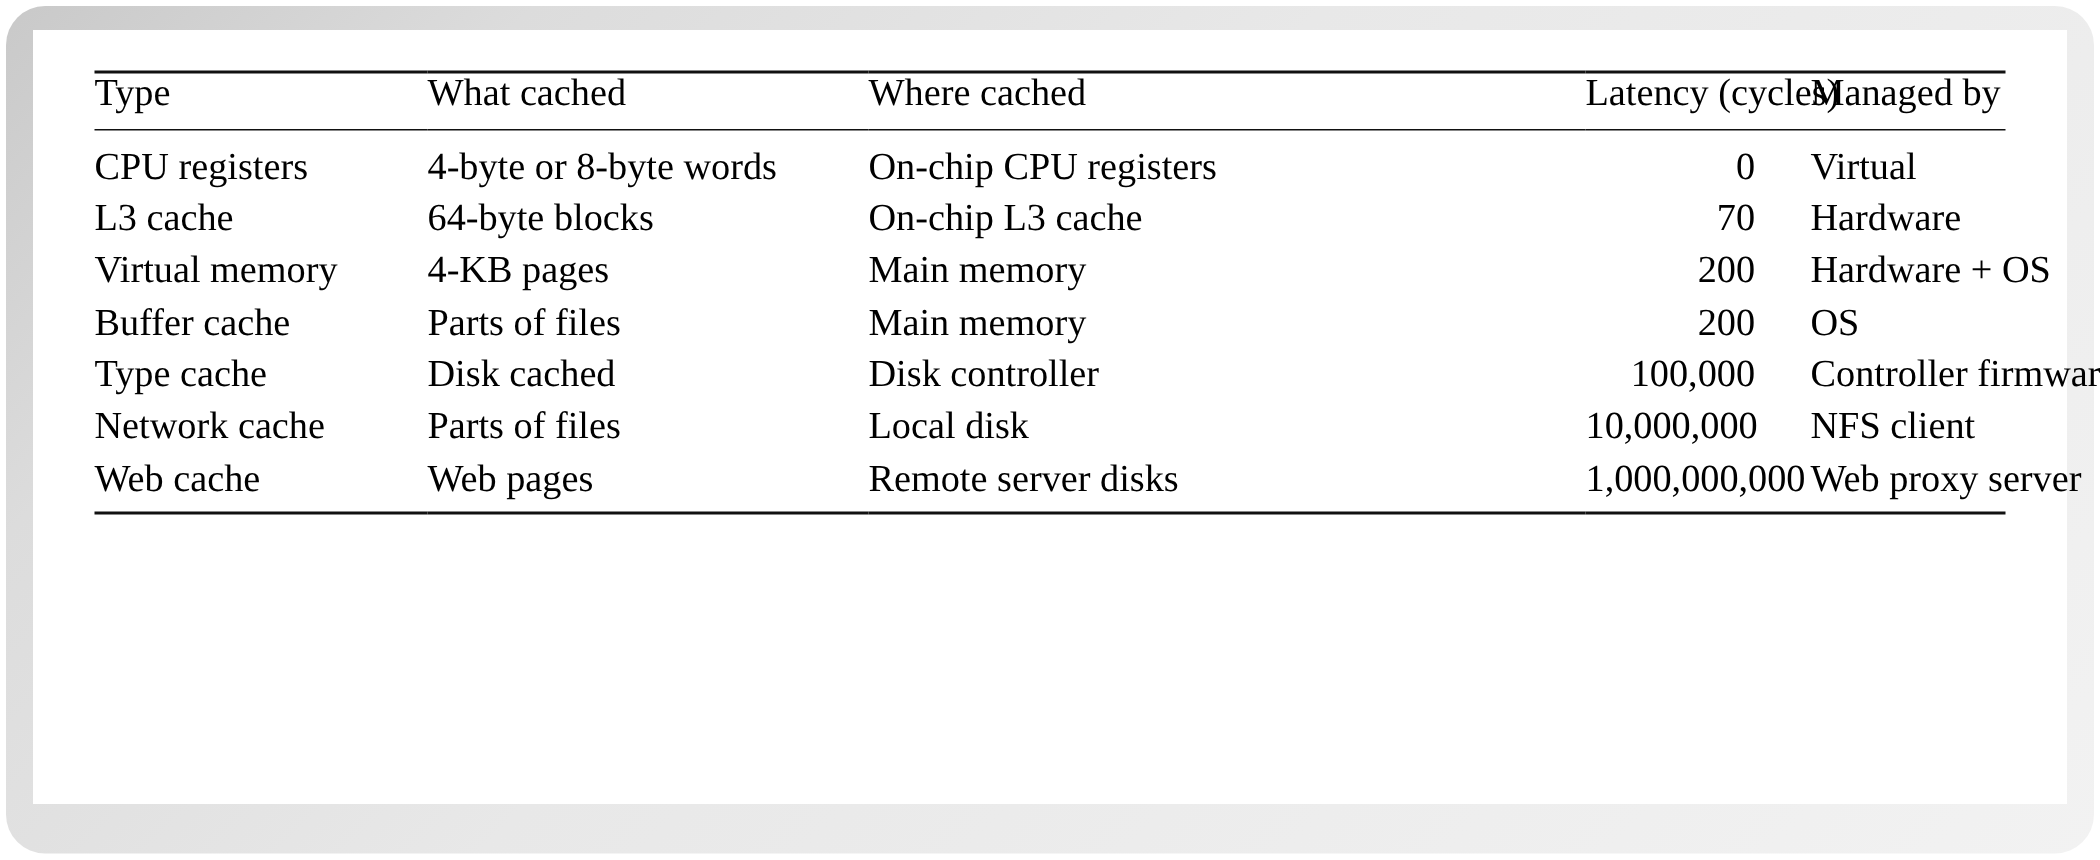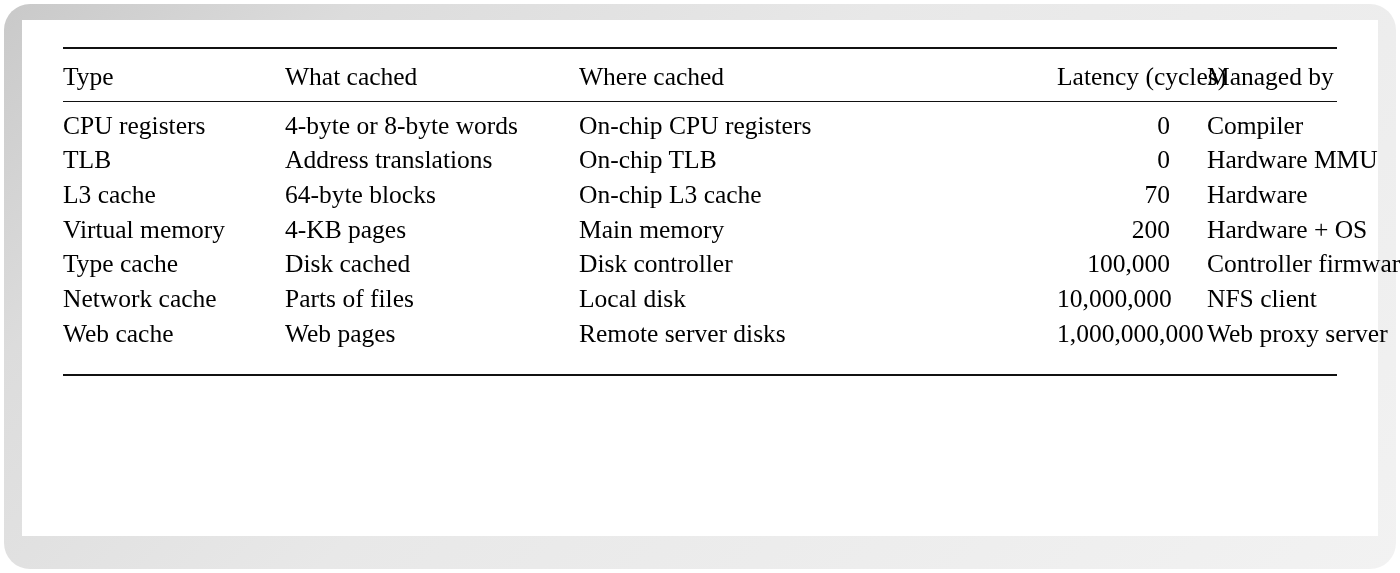"Type" thead th { padding: 15px 0 11px 0 -> 0 0 11px 0 }
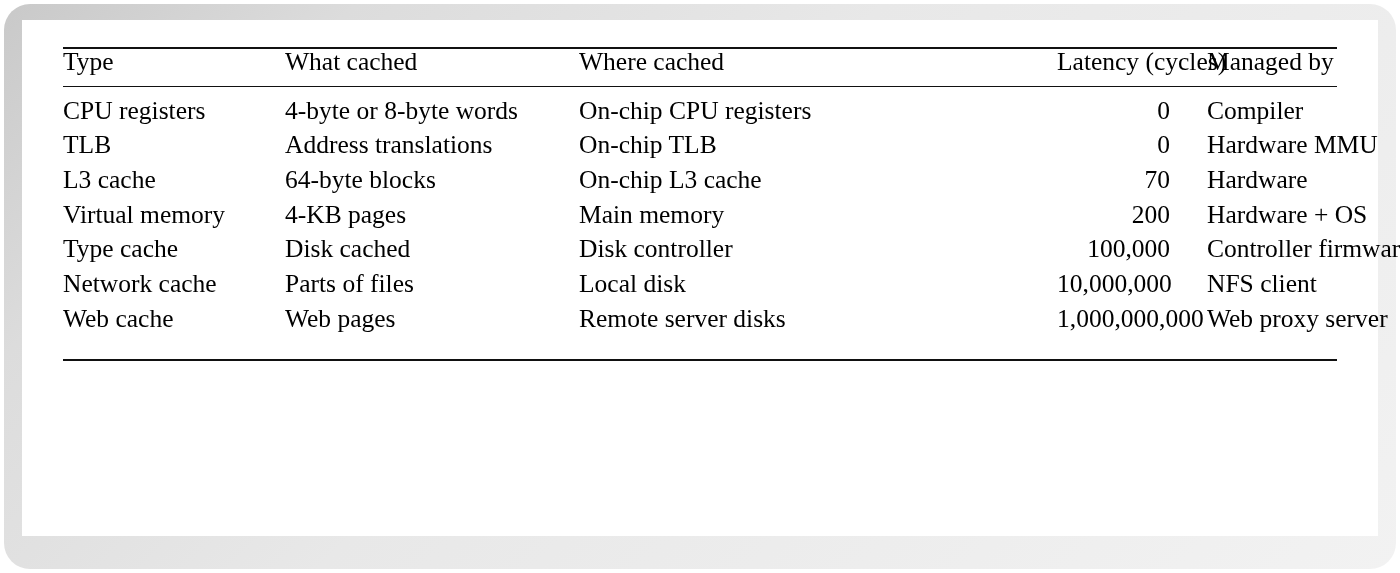"Compiler" td.managed { text: Compiler -> Virtual }
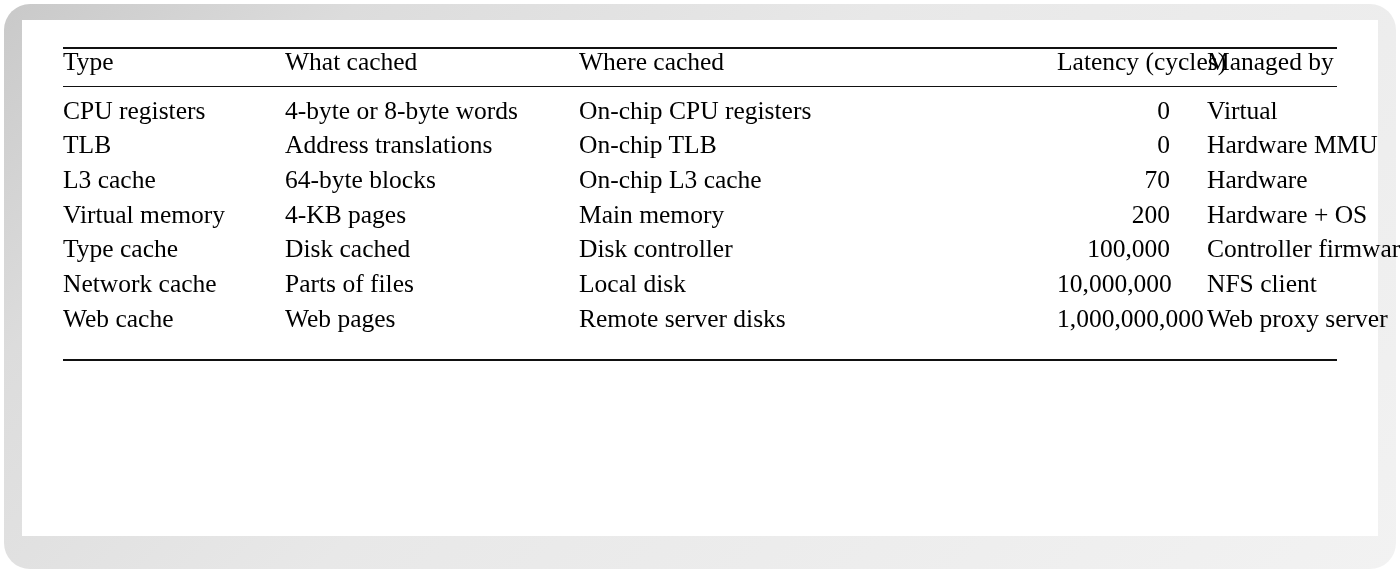"TLB" tr { html: <tr> <td>TLB</td> <td>Address translations</td> <td>On-chip TLB</td> <td>0</td> <td>Hardware MMU</td> </tr> -> none }
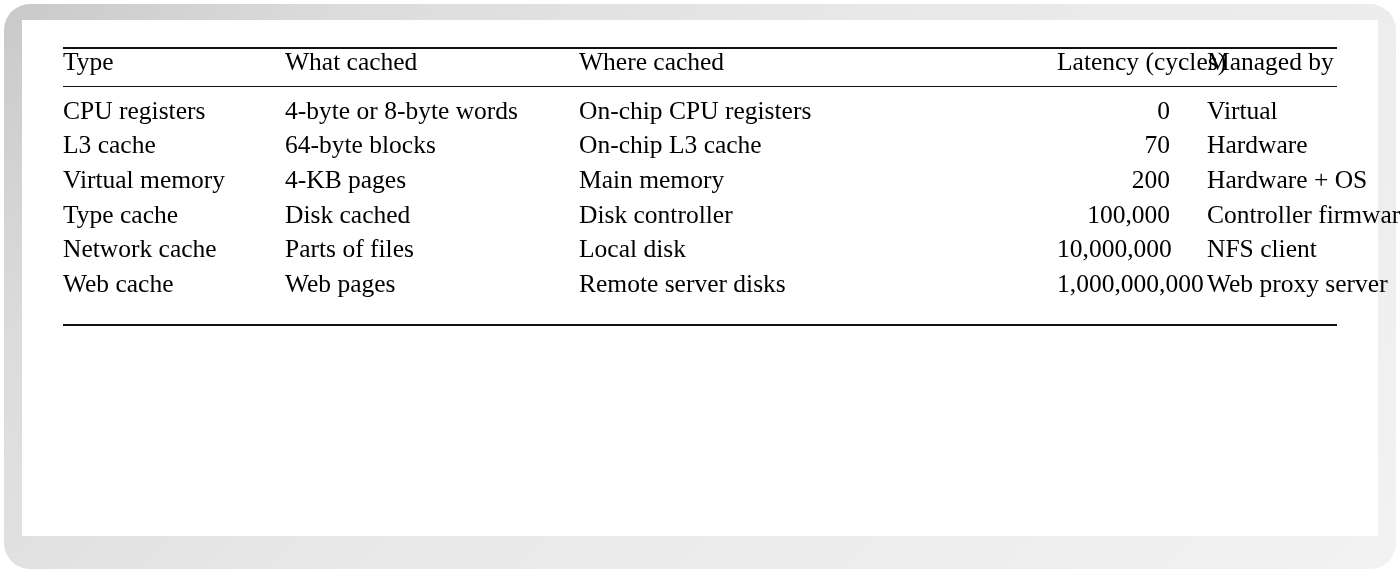"Buffer cache" tr { html: none -> <tr> <td>Buffer cache</td> <td>Parts of files</td> <td>Main memory</td> <td>200</td> <td>OS</td> </tr> }
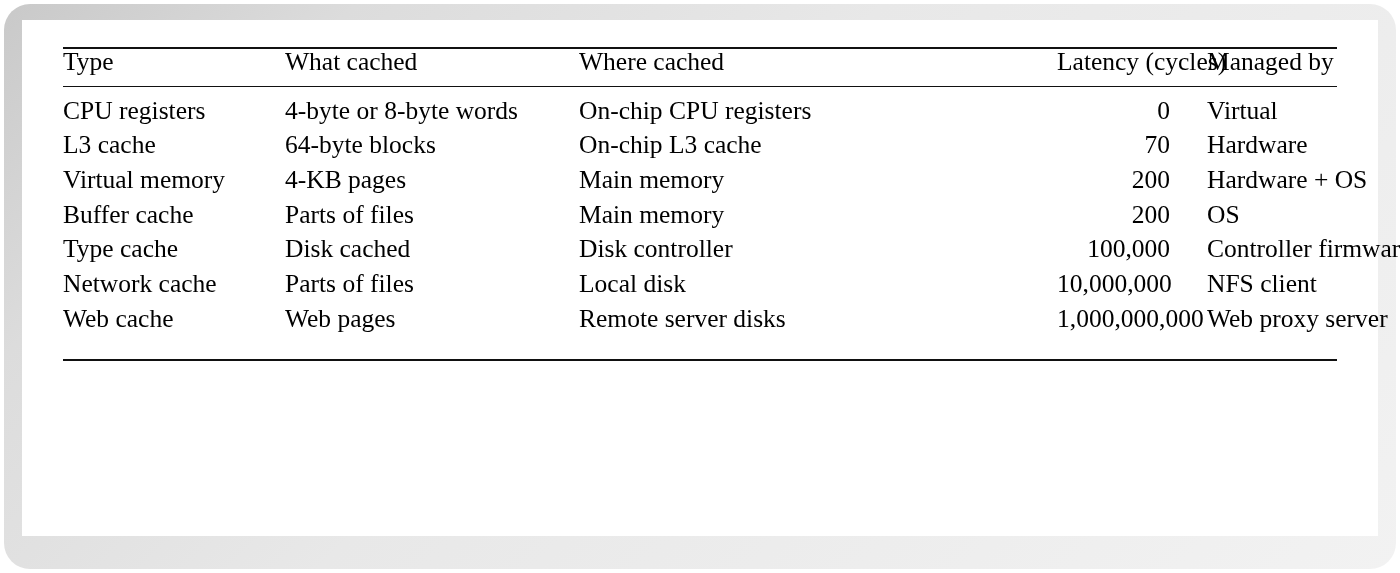"Web cache" tbody tr:last-child td { padding-bottom: 28px -> 10px }
